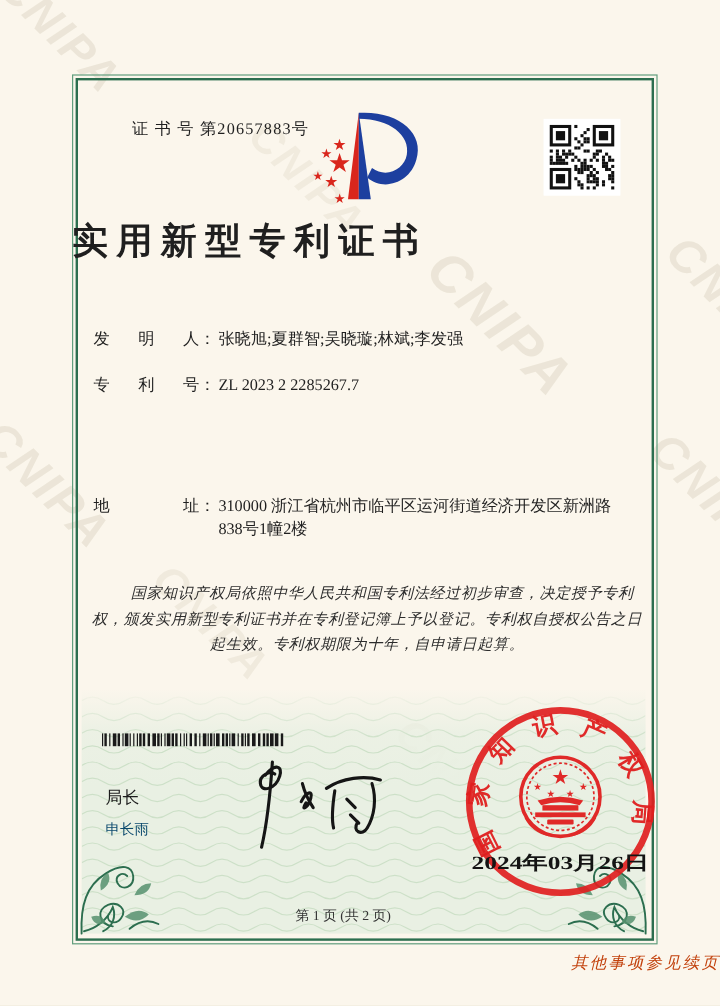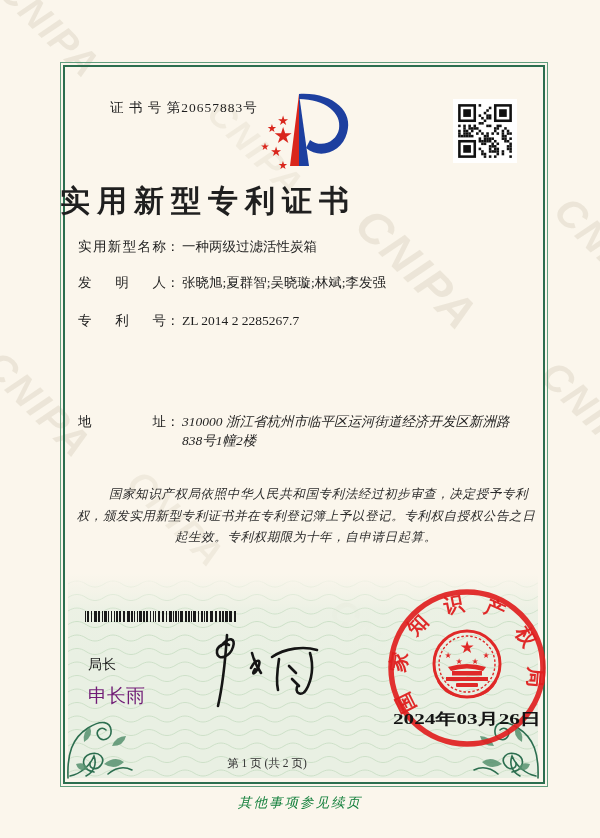"实用新型名称： 一种两级过滤活性炭箱" div.abs { html: <div> <span>实用新型名称</span><span>：</span><span>一种两级过滤活性炭箱</span> </div> -> none }
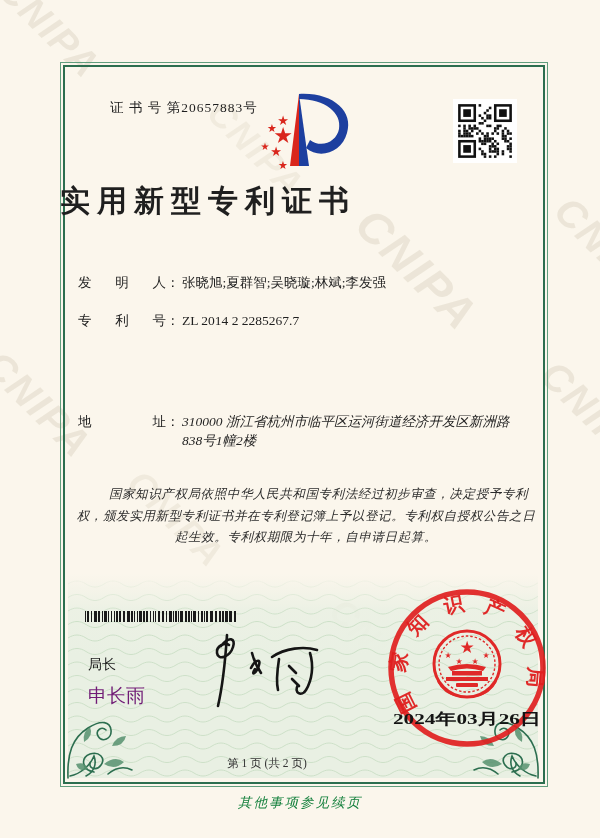"ZL 2014 2 2285267.7" span.fval { text: 2014 -> 2023 }
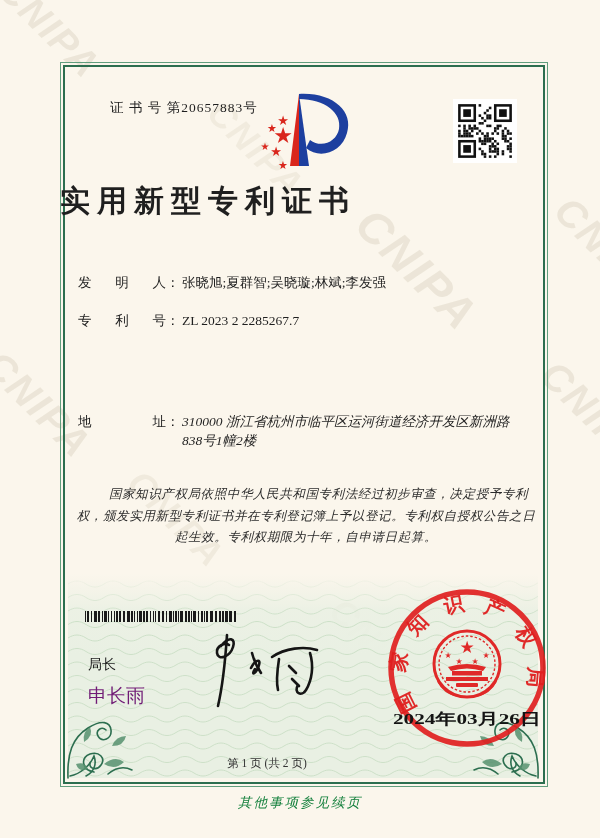"310000 浙江省杭州市临平区运河街道经济开发区新洲路838号1幢2楼" .fval-wrap { font-style: italic -> none }
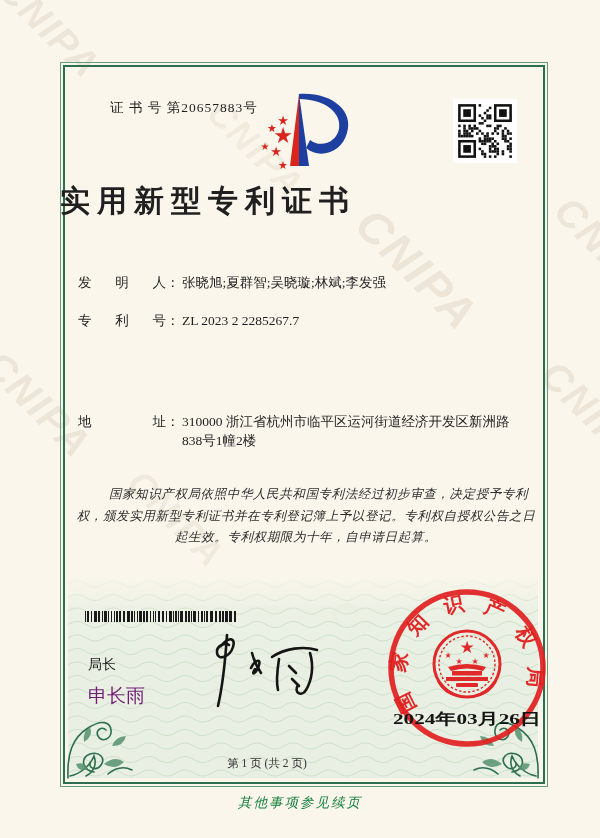"申长雨" .sig-name { color: #701a75 -> #0c4a6e; font-size: 19px -> 12px }
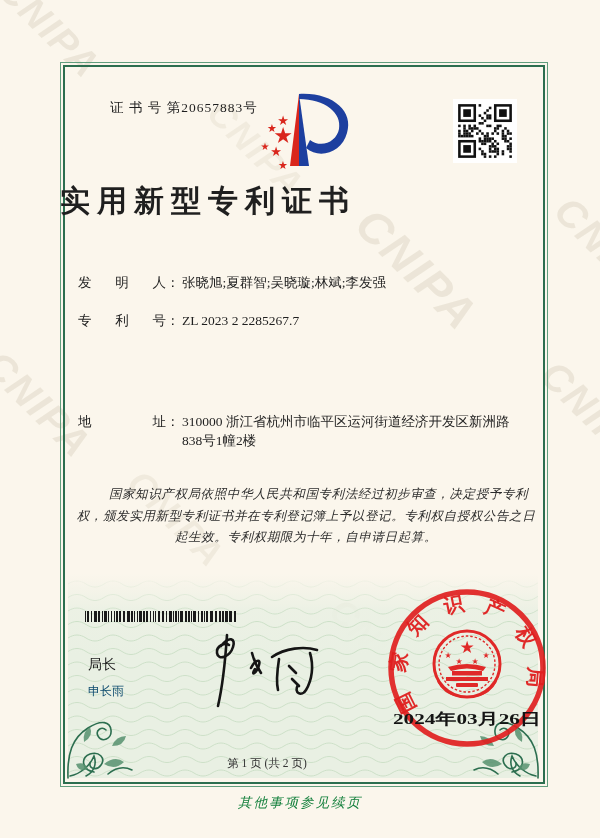"第 1 页 (共 2" .pageinfo { padding-left: none -> 19px }
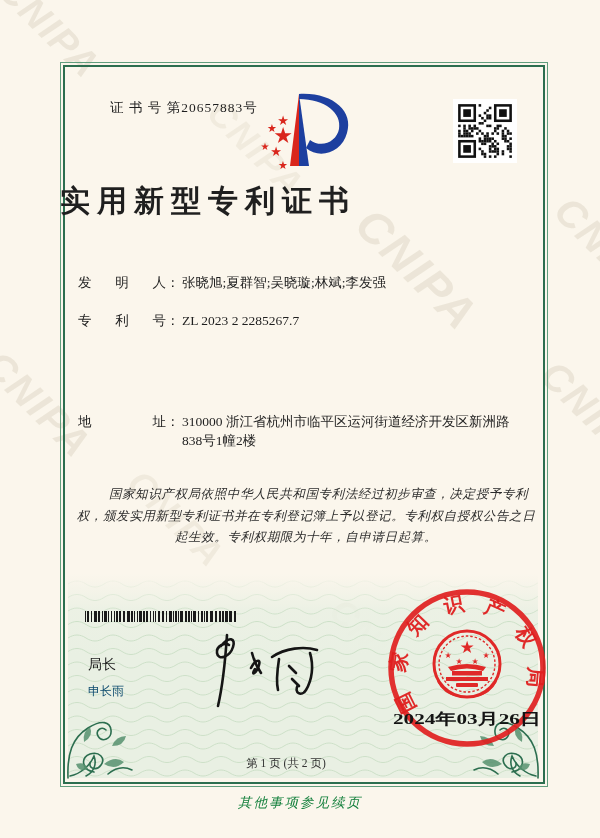"其他事项参见续页" .contnote { color: #15803d -> #c2410c; text-align: center -> right }
